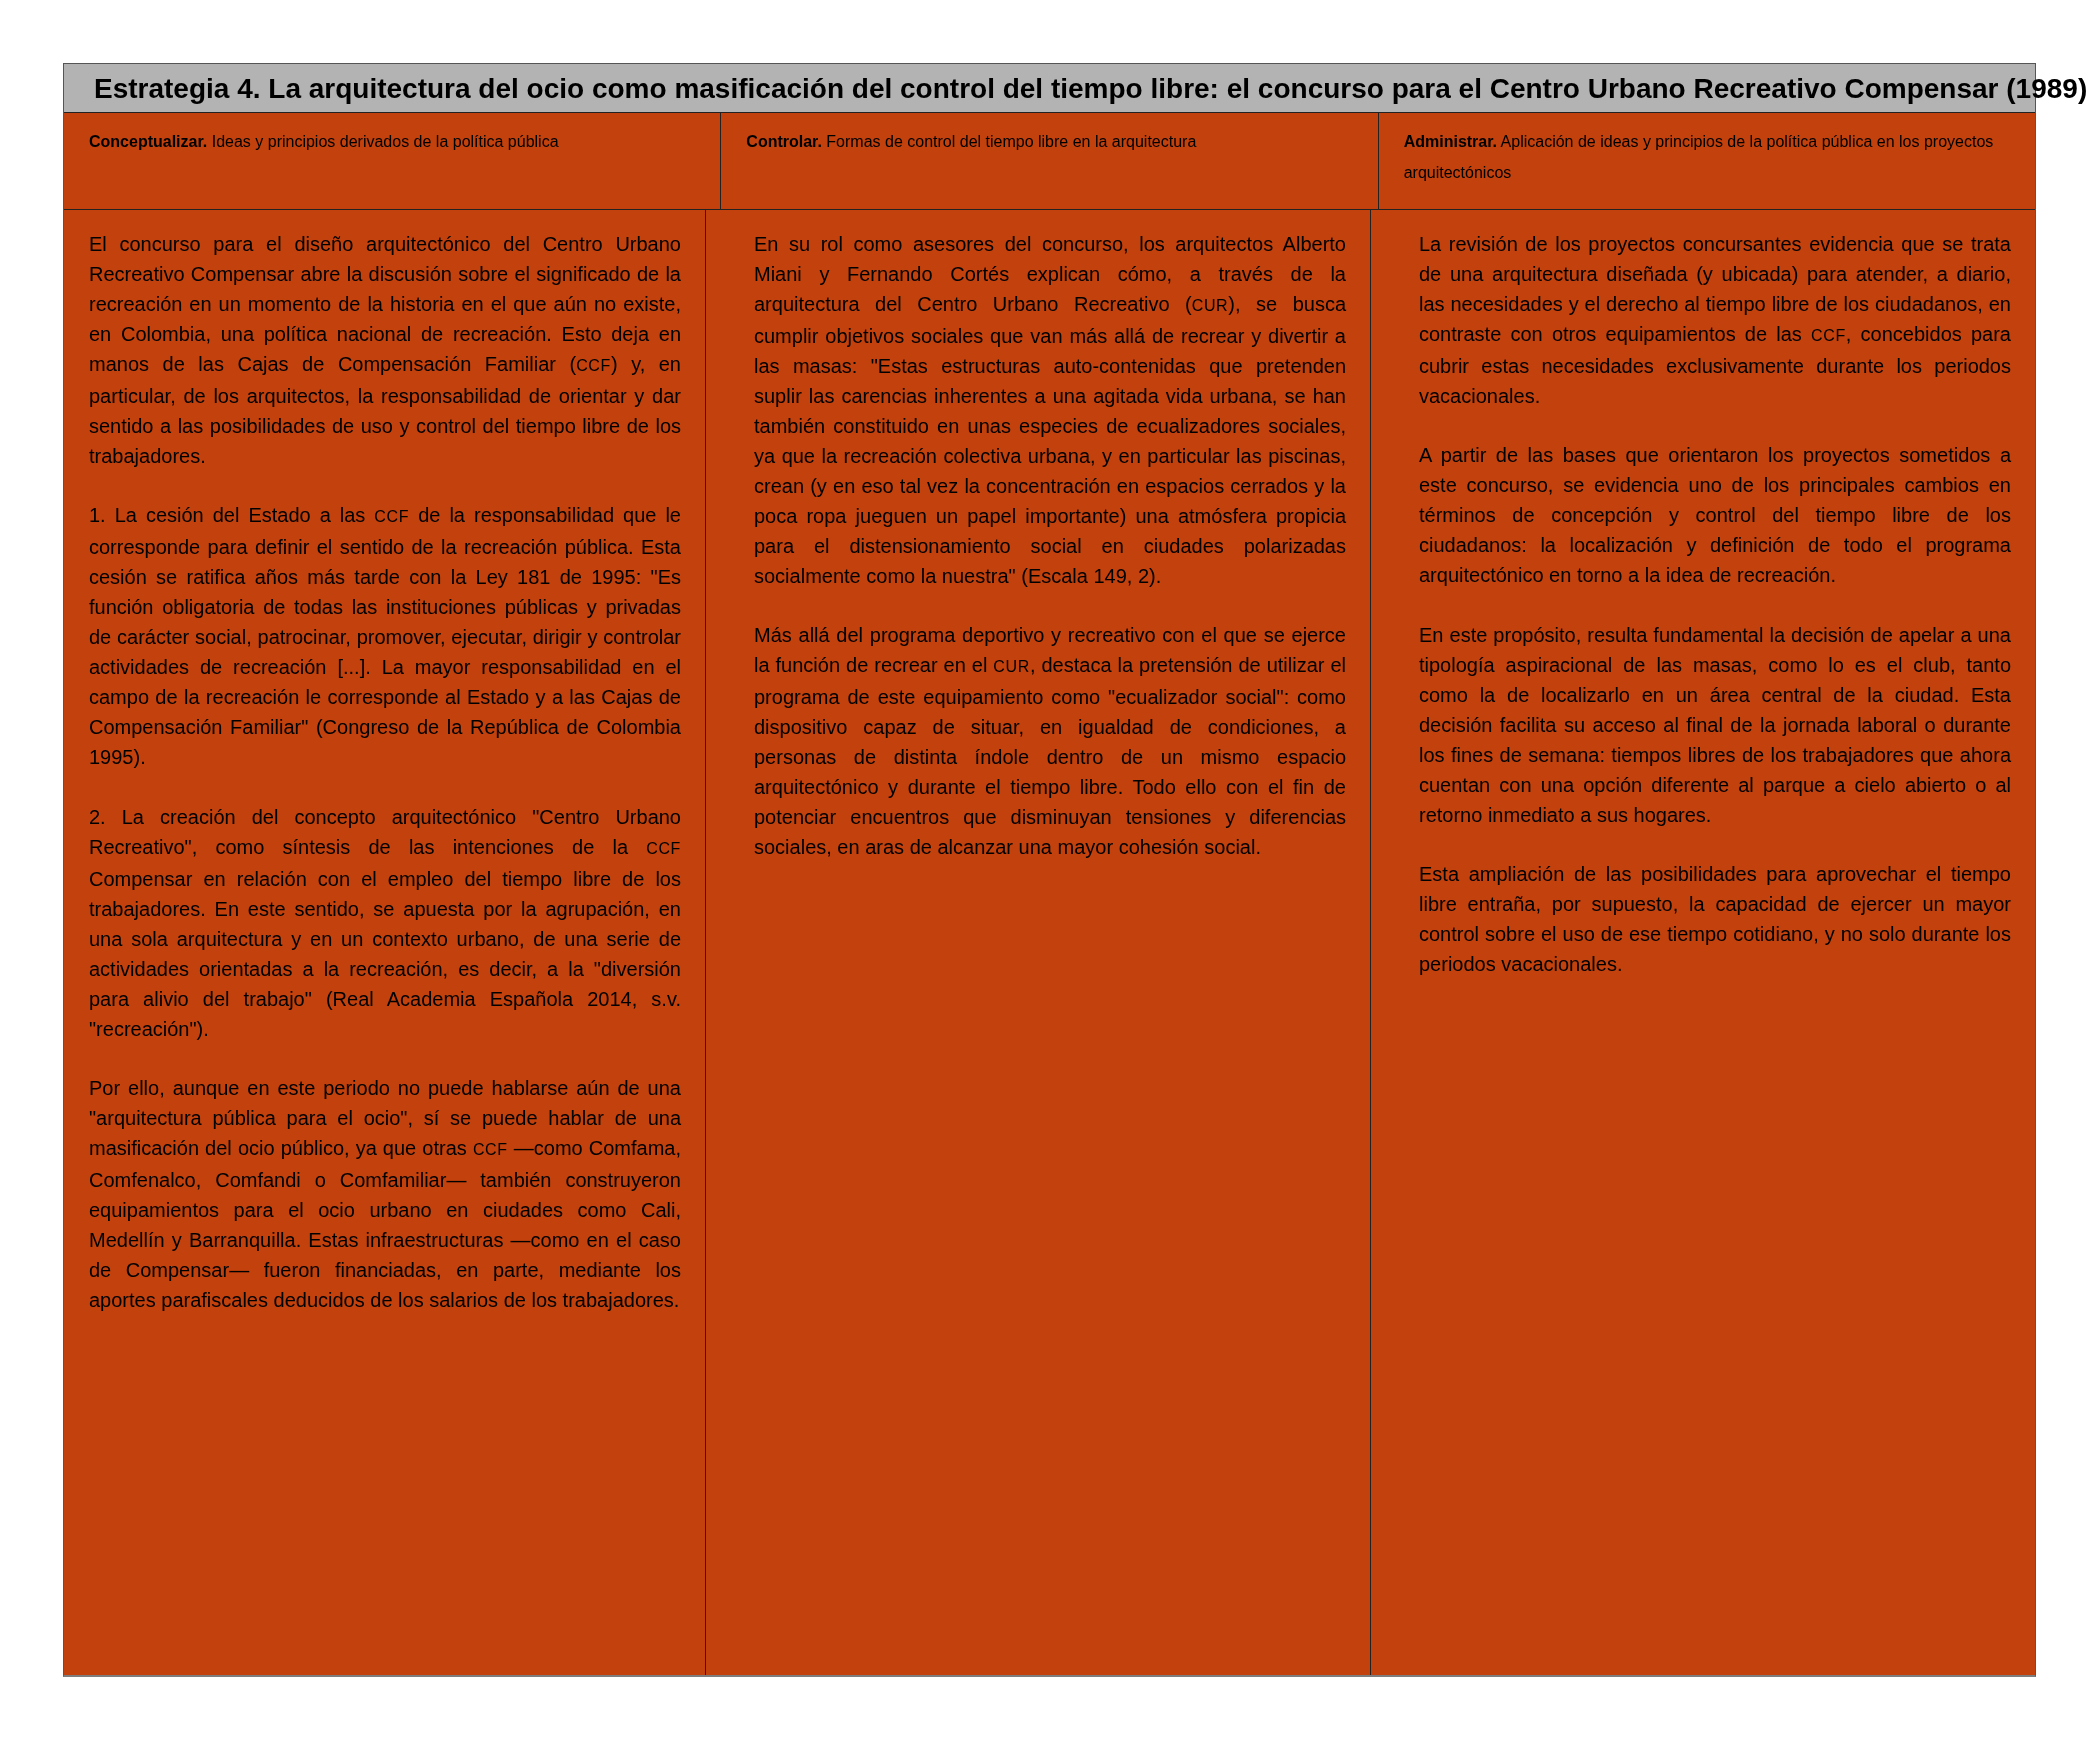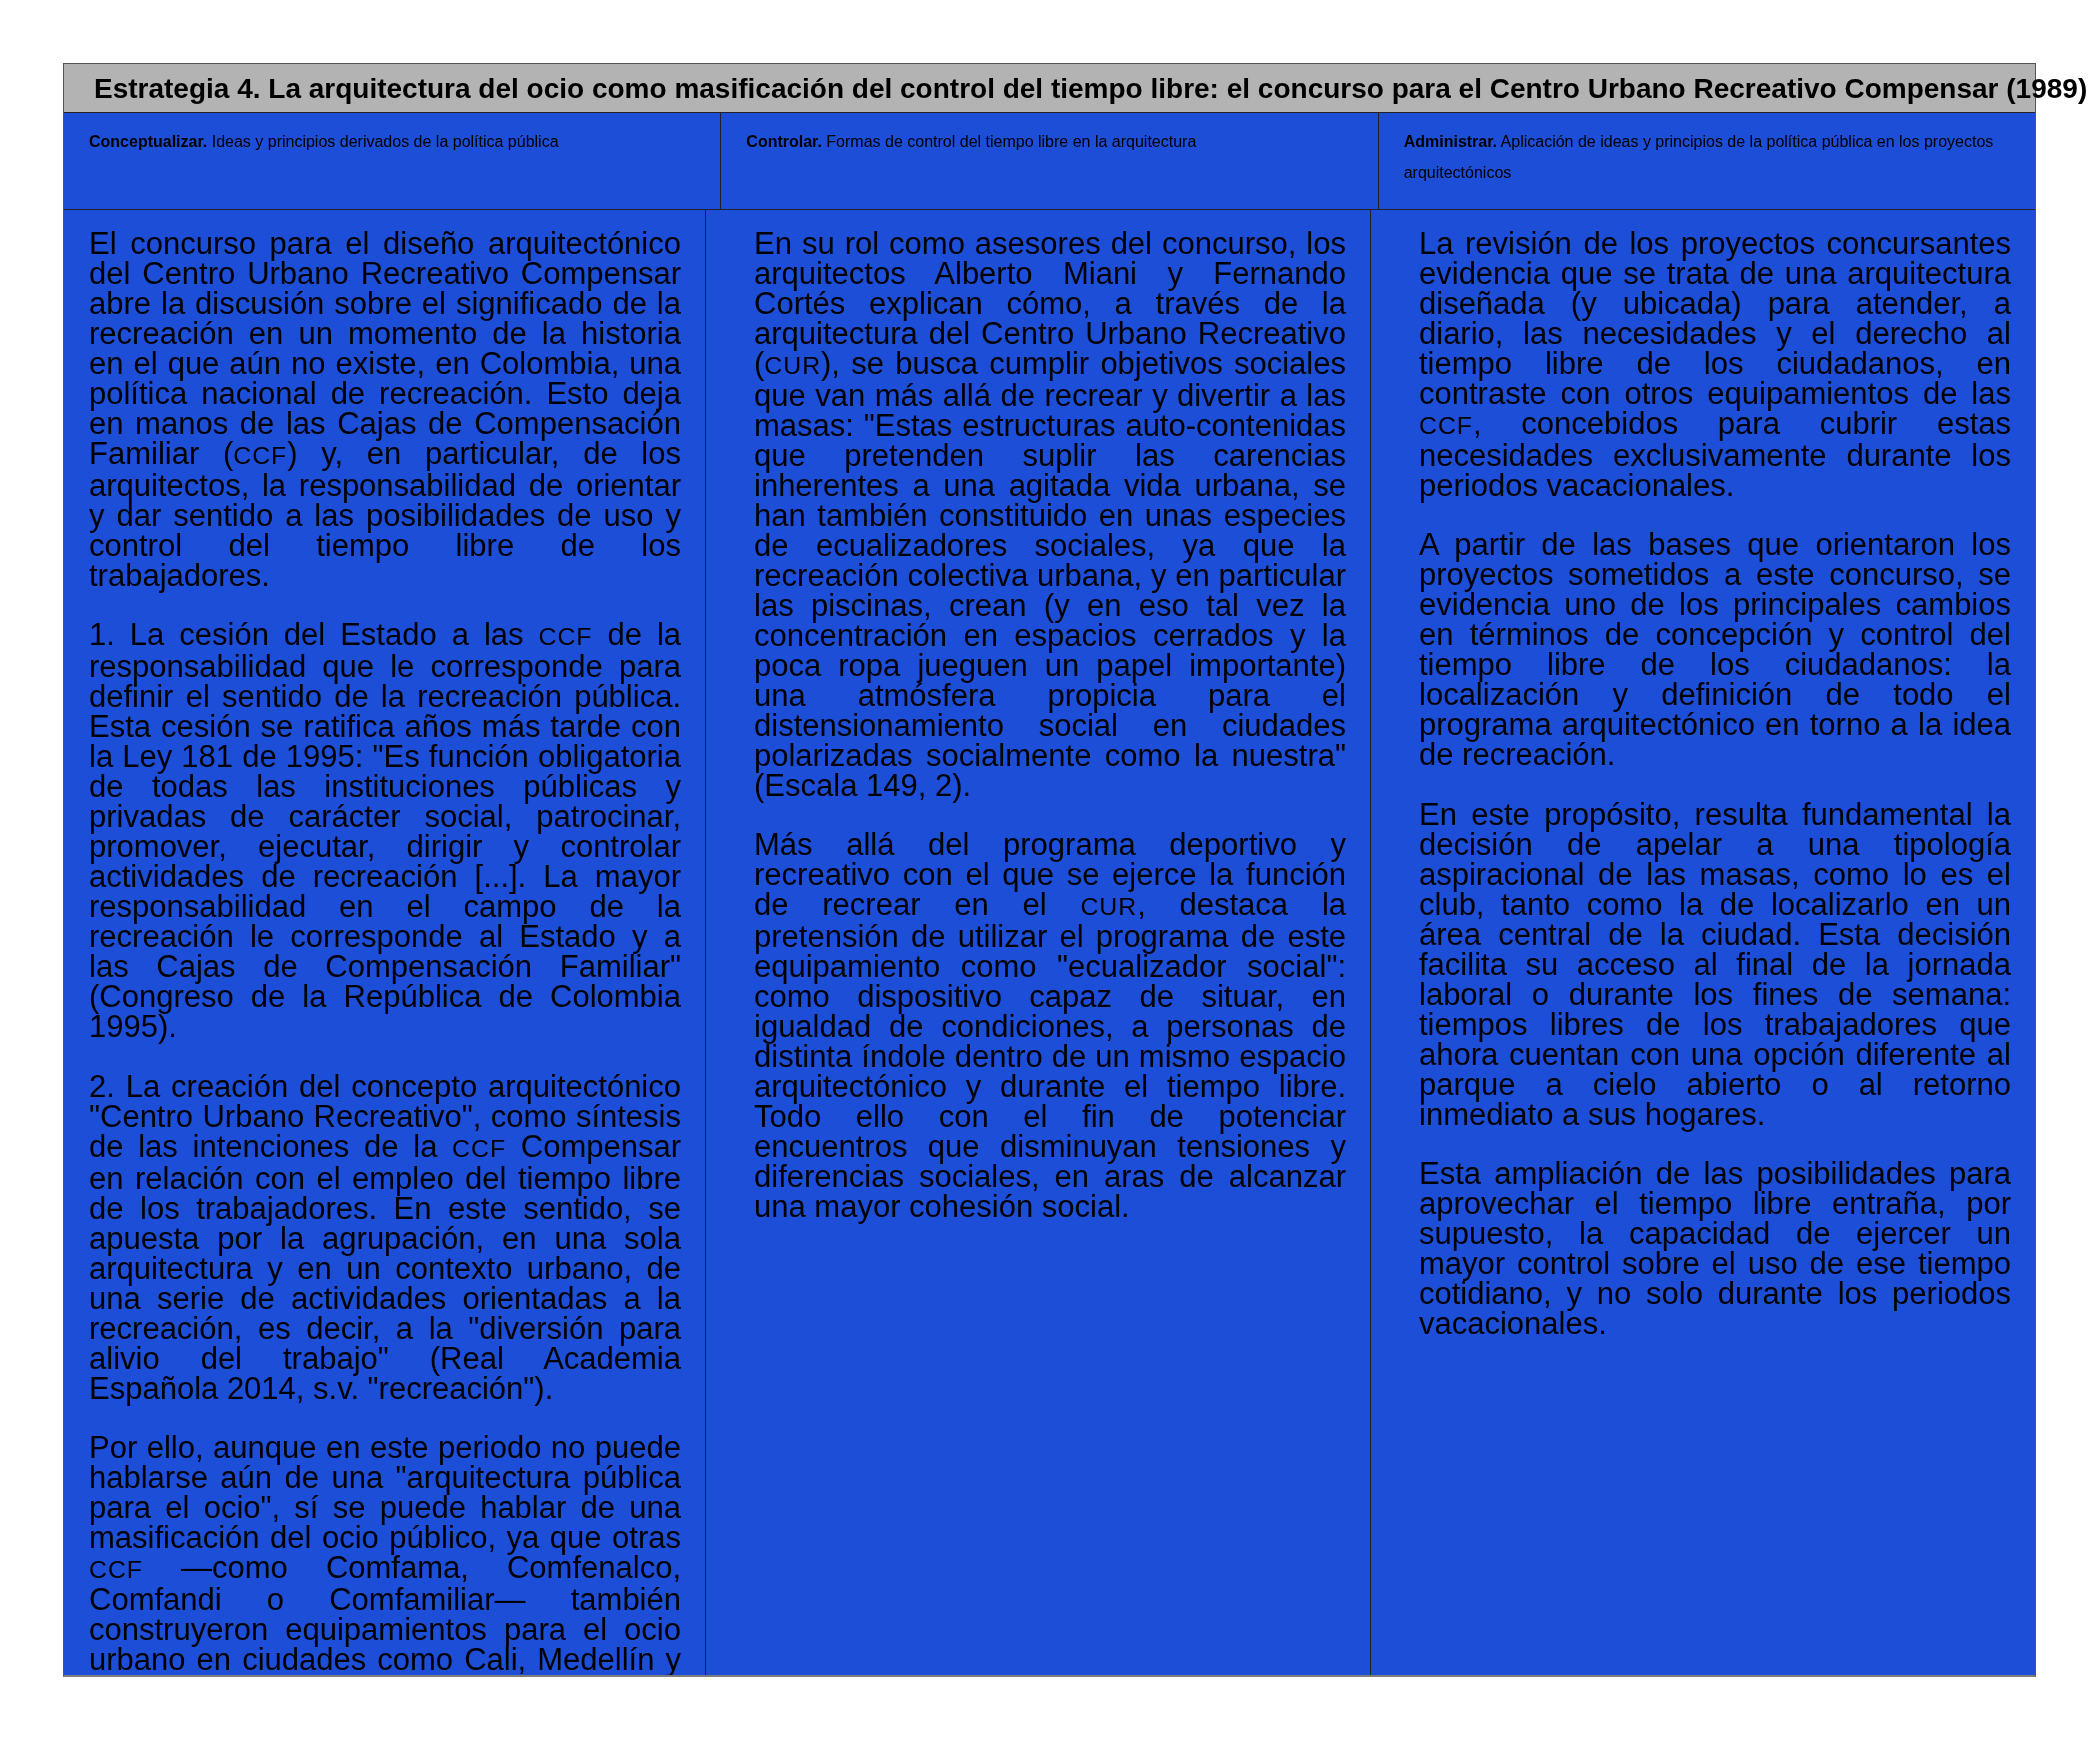"Estrategia 4. La arquitectura del" .strategy-table { background: #1d4ed8 -> #c2410c }
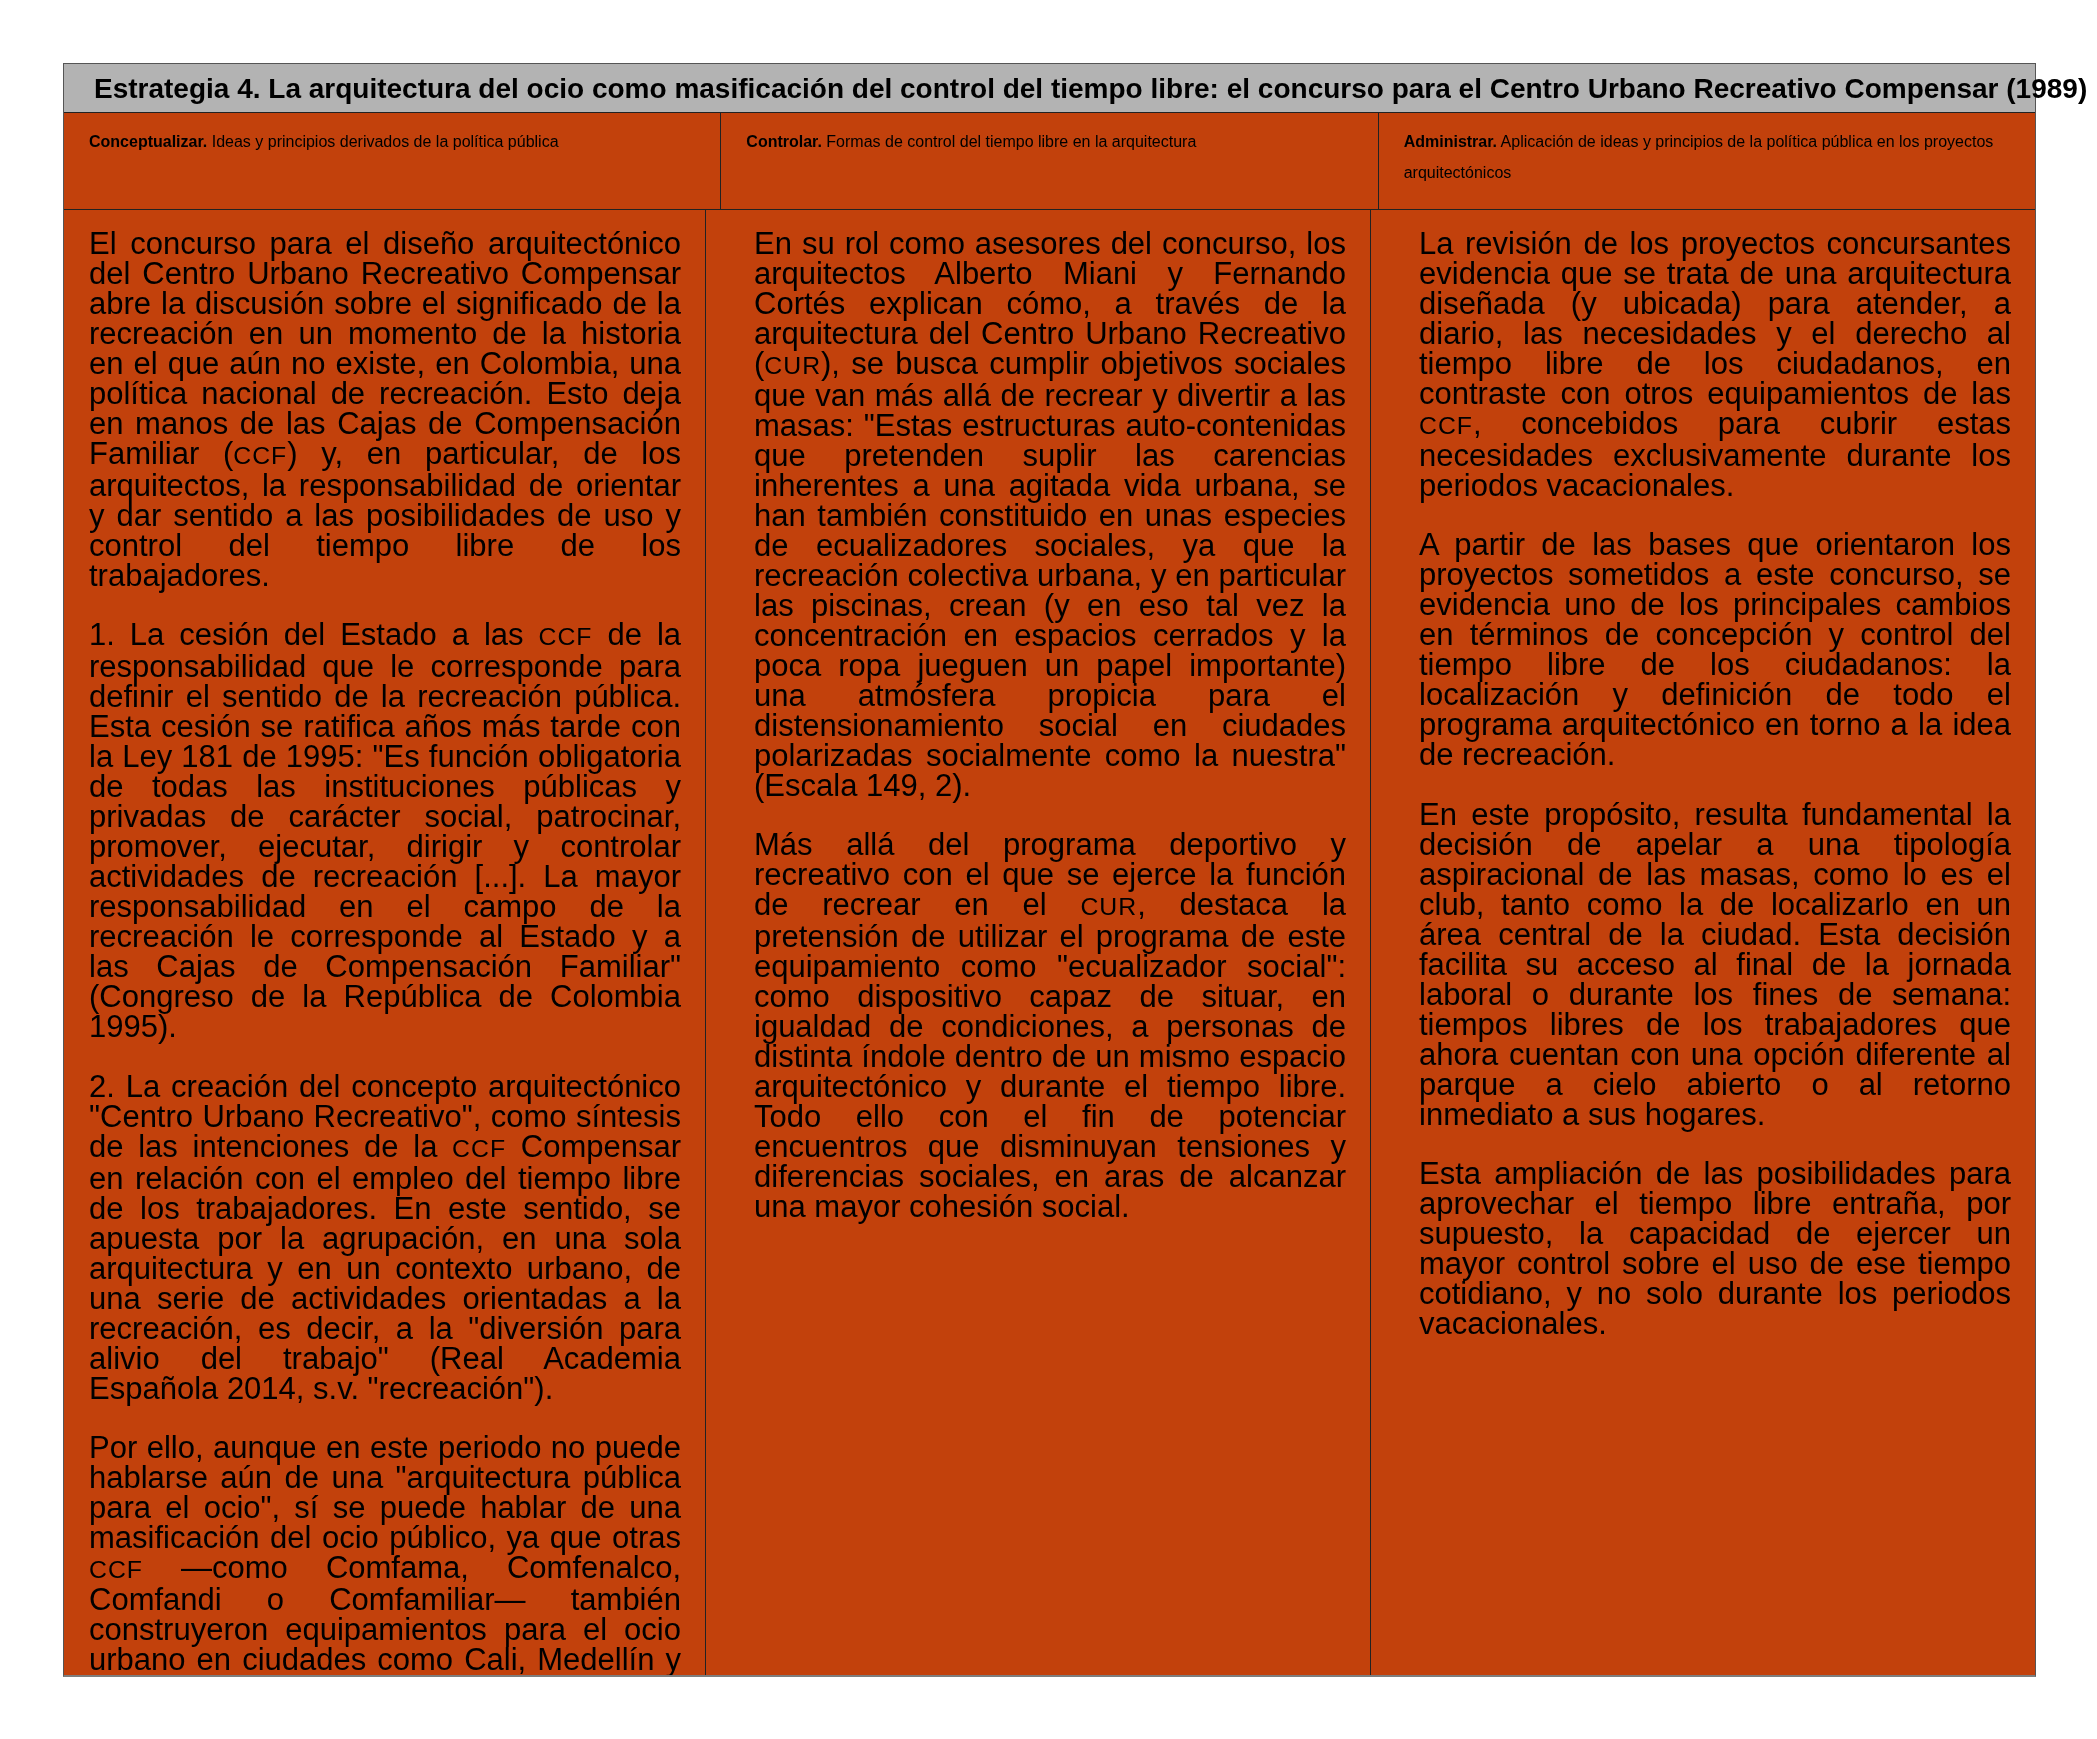"El concurso para el diseño" .body-cell { font-size: 31px -> 20px }
